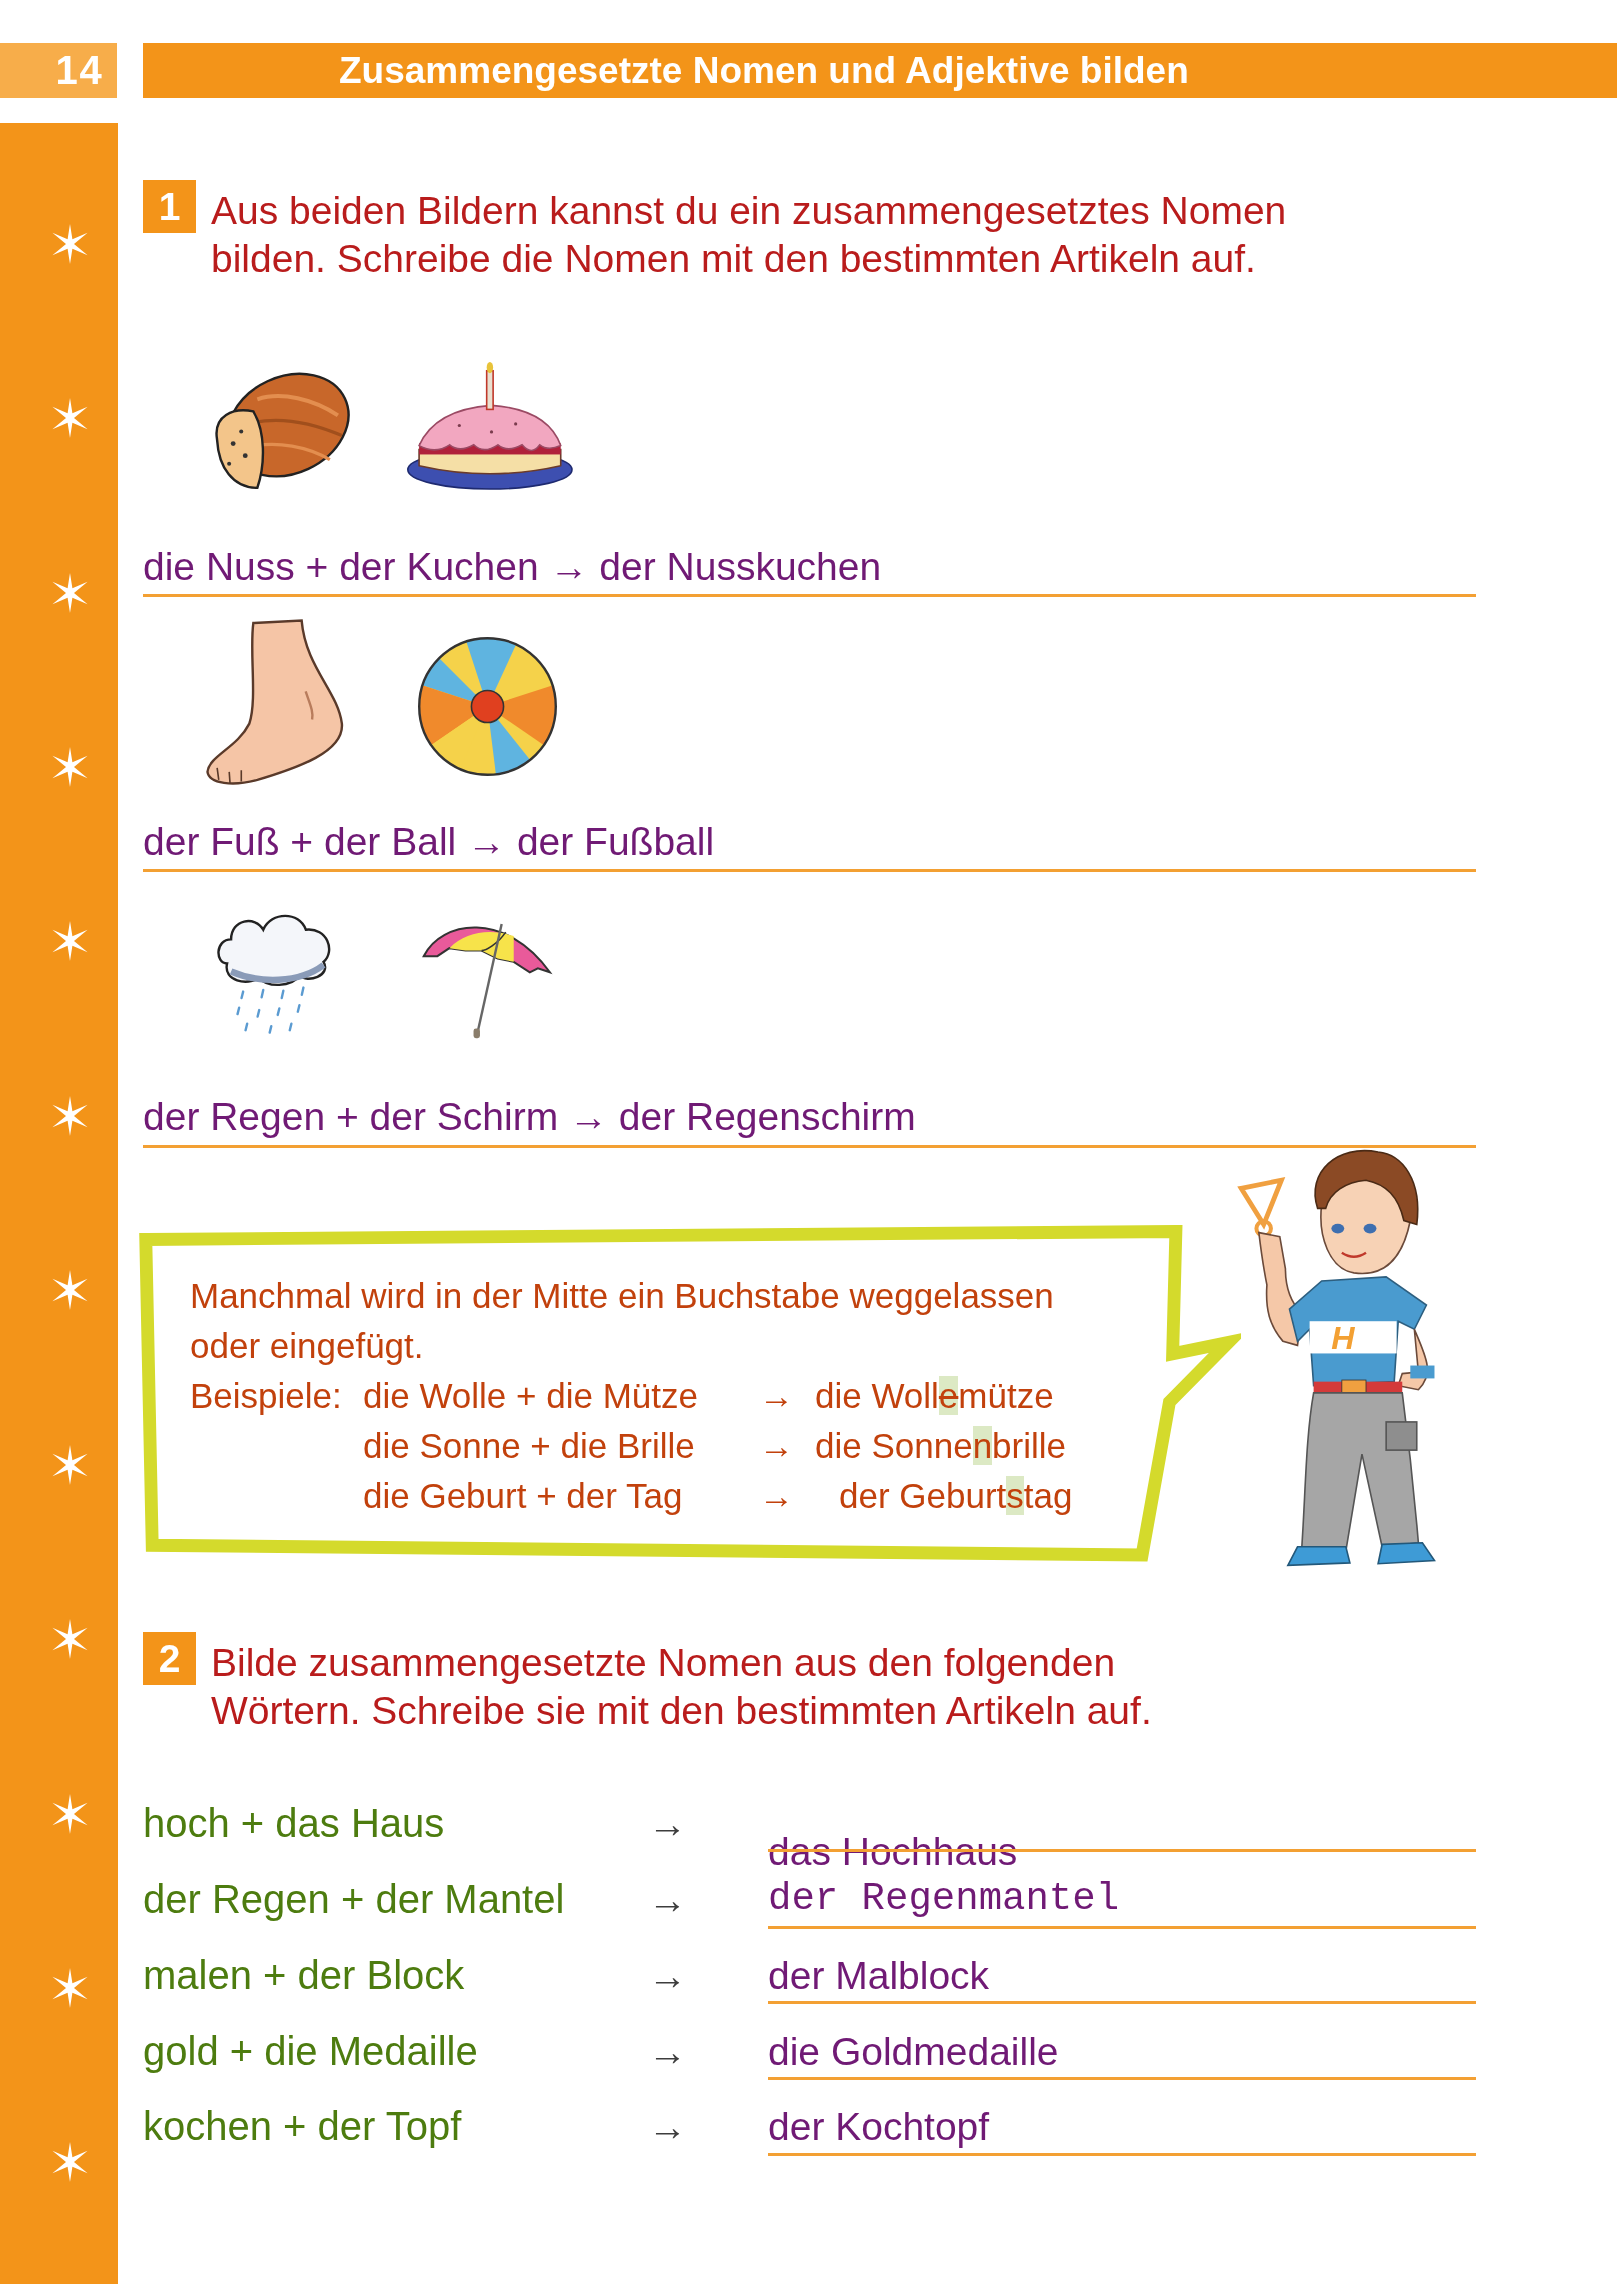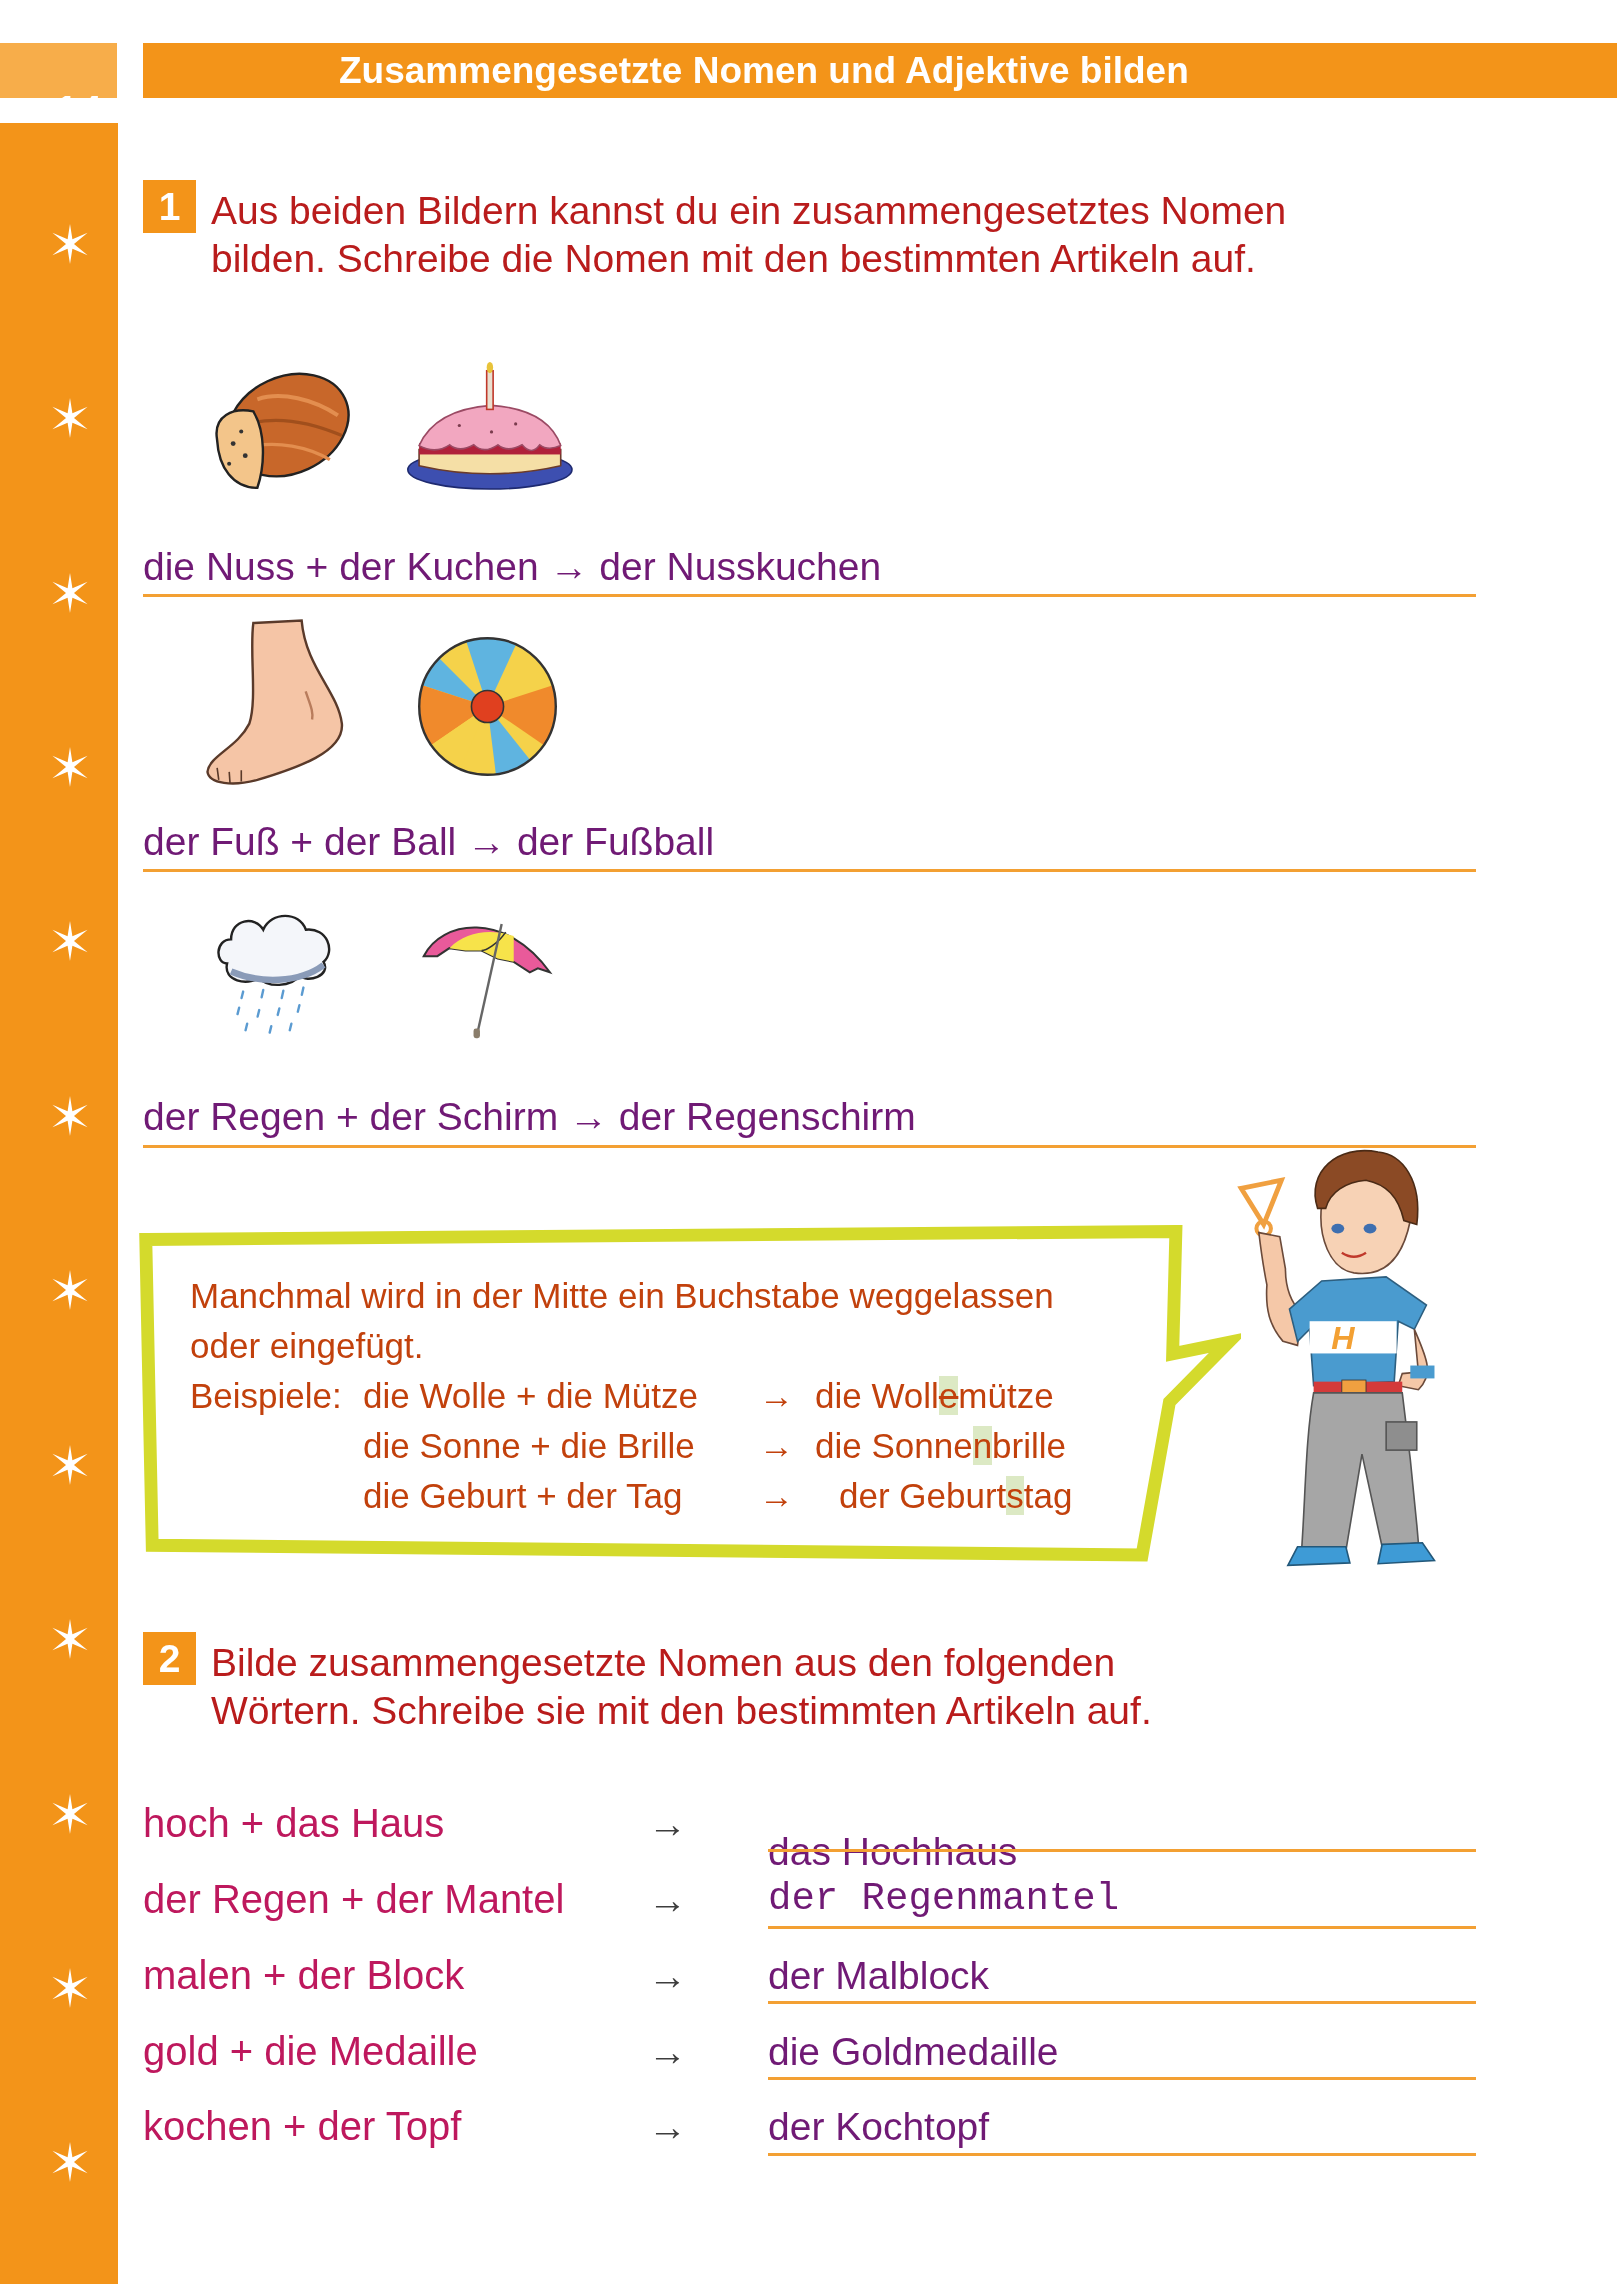"14" .page-num { margin-top: 40px -> none }
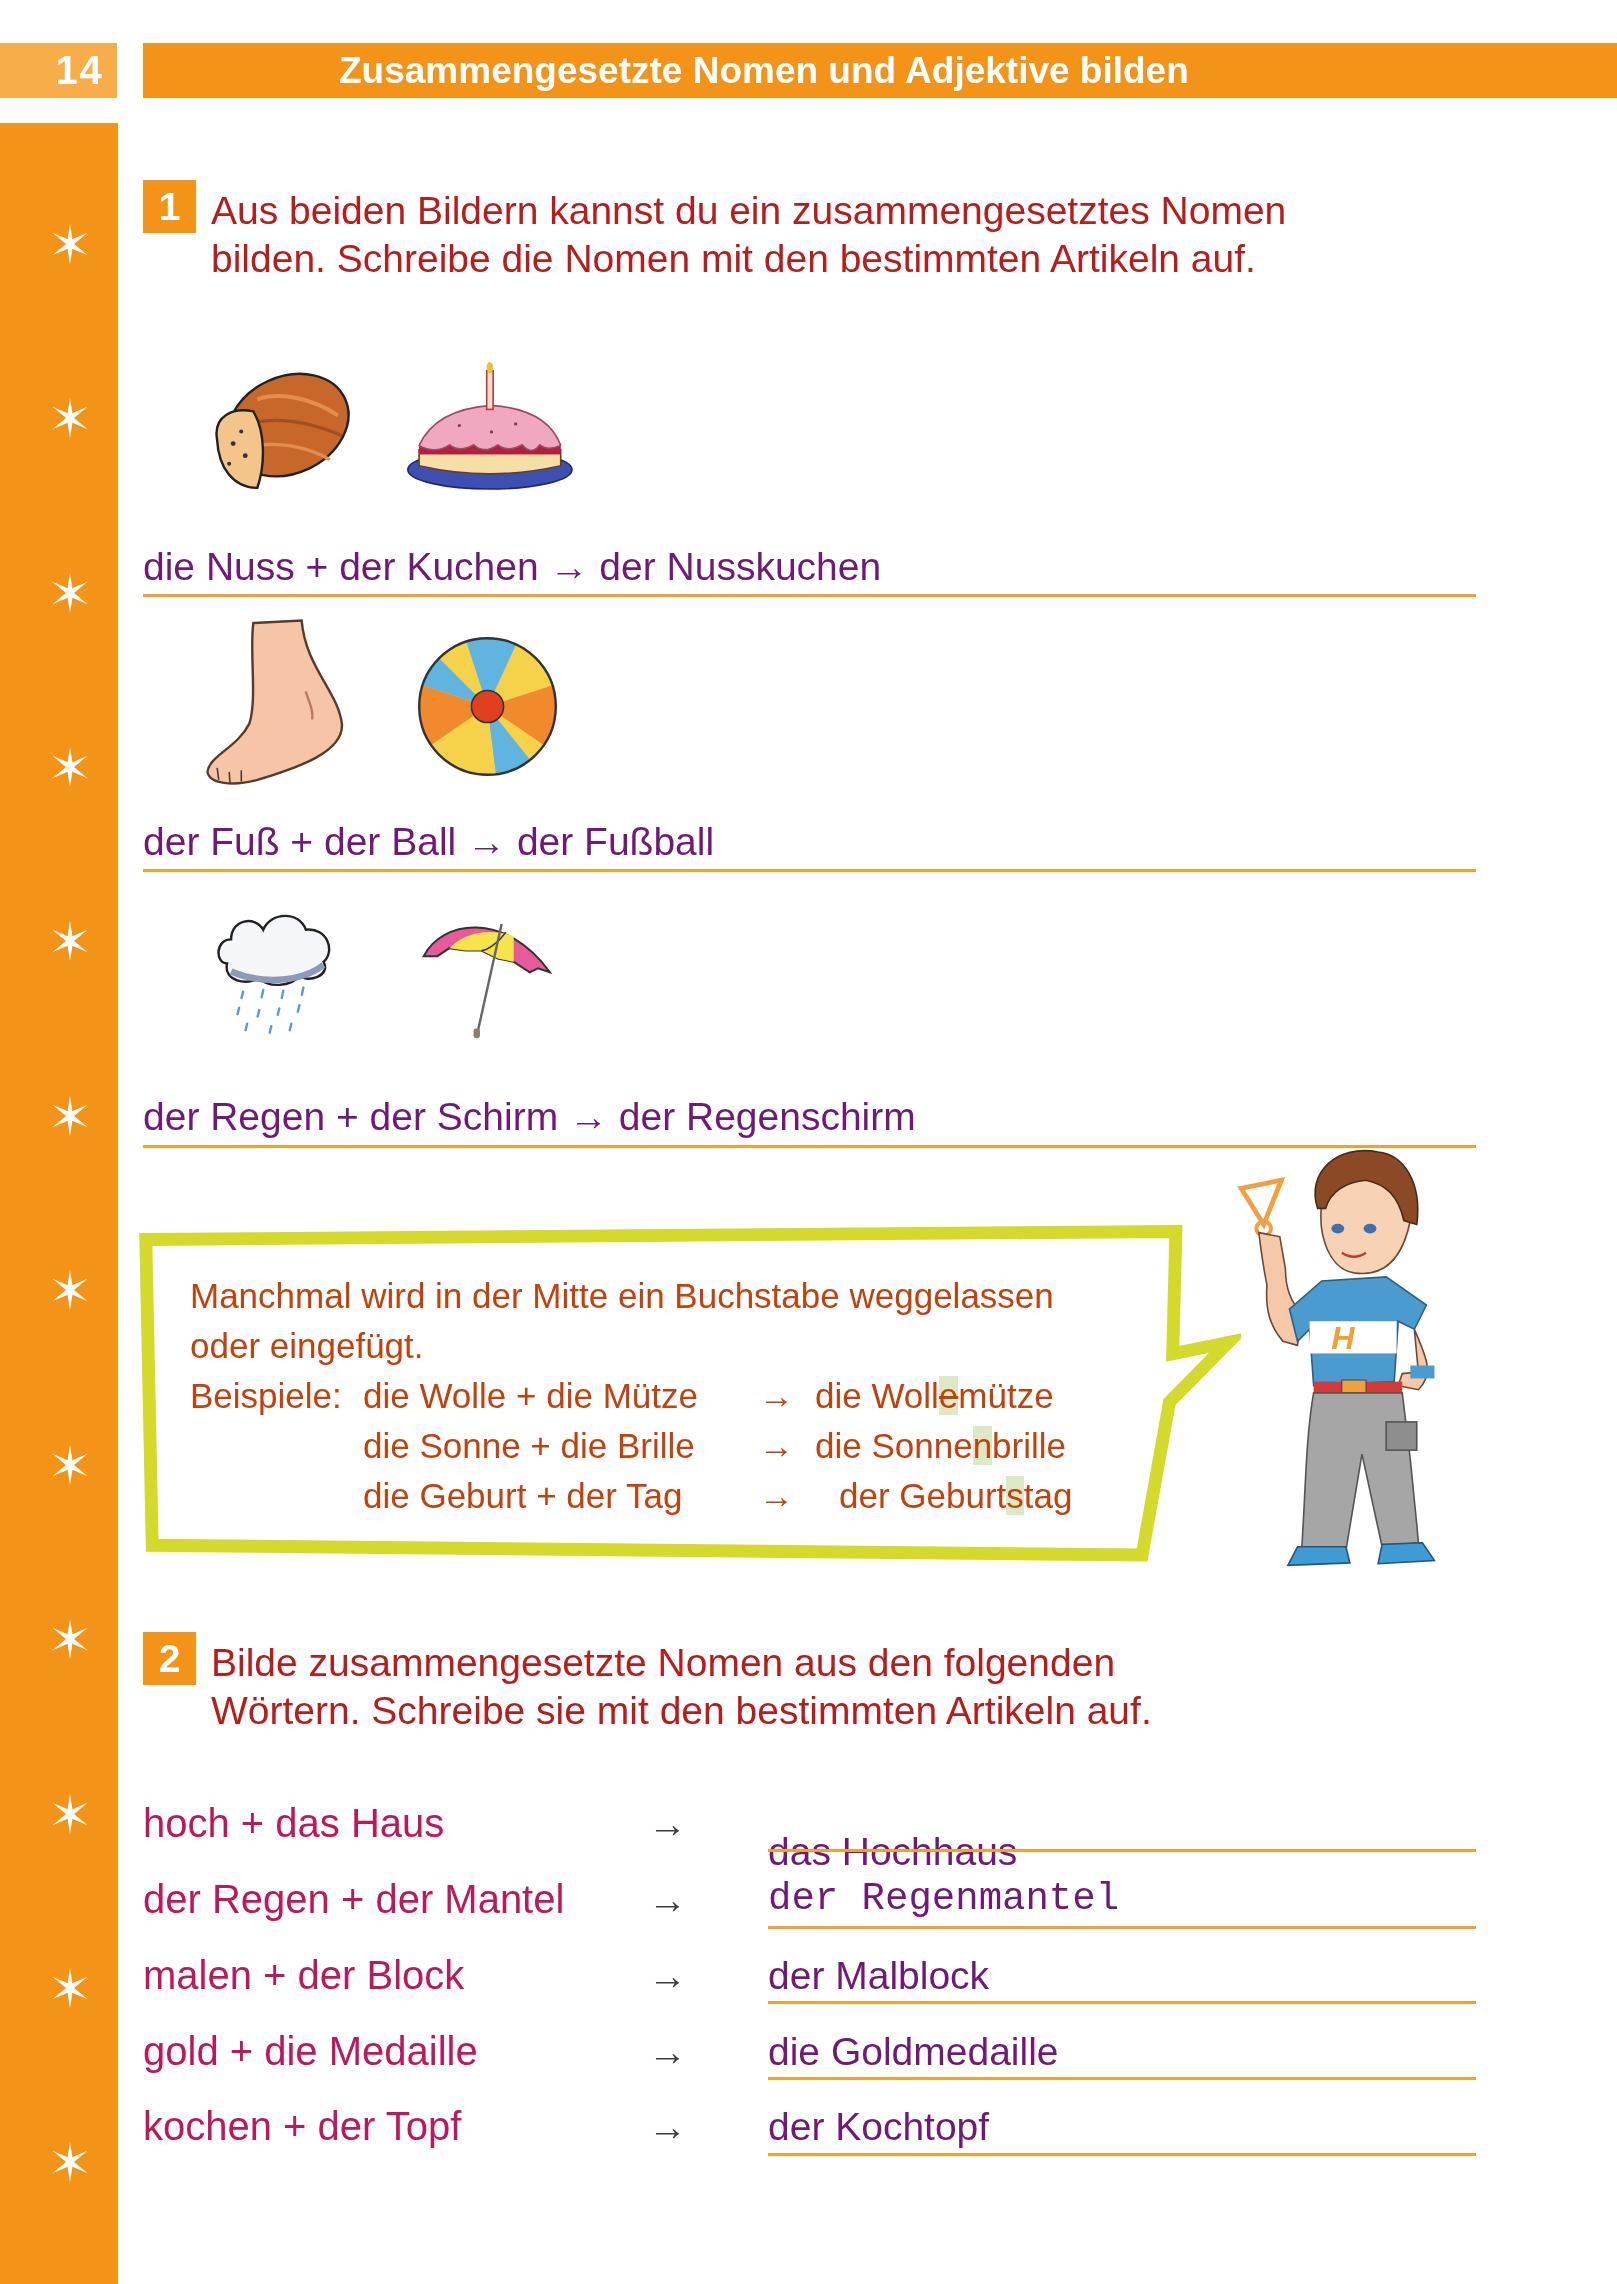"hoch + das Haus" .list-left { color: #be185d -> #4d7c0f }
